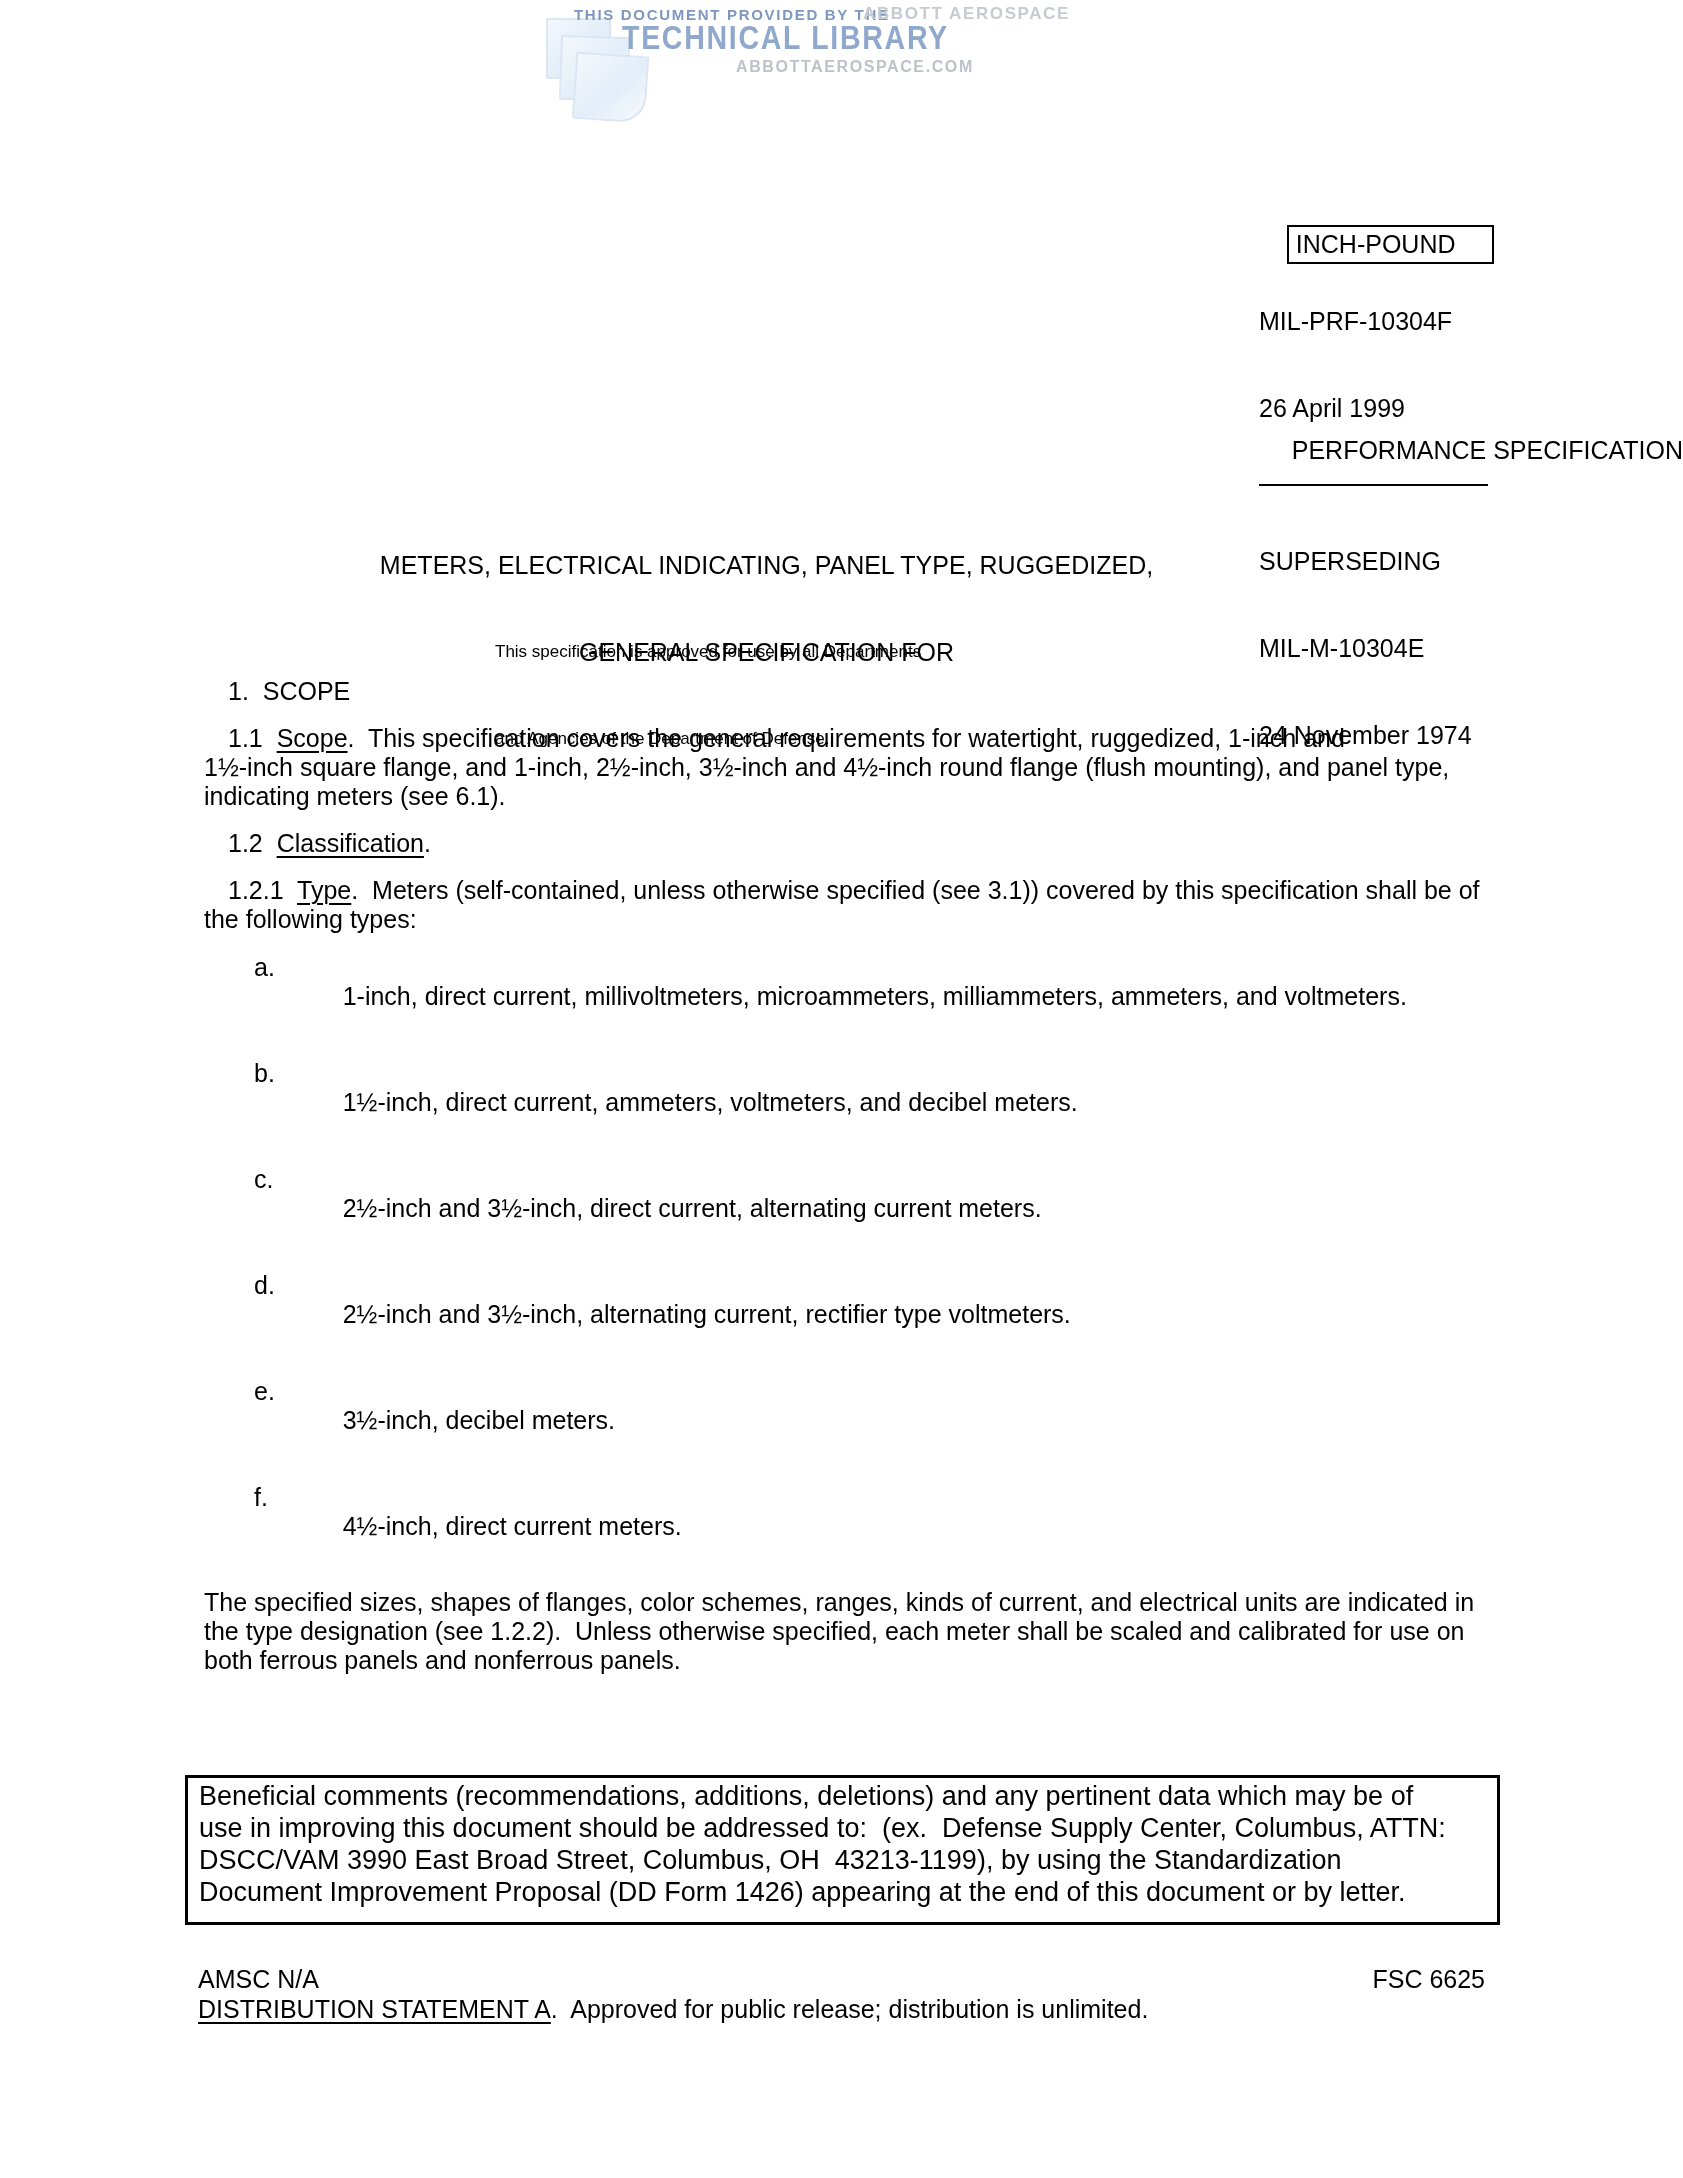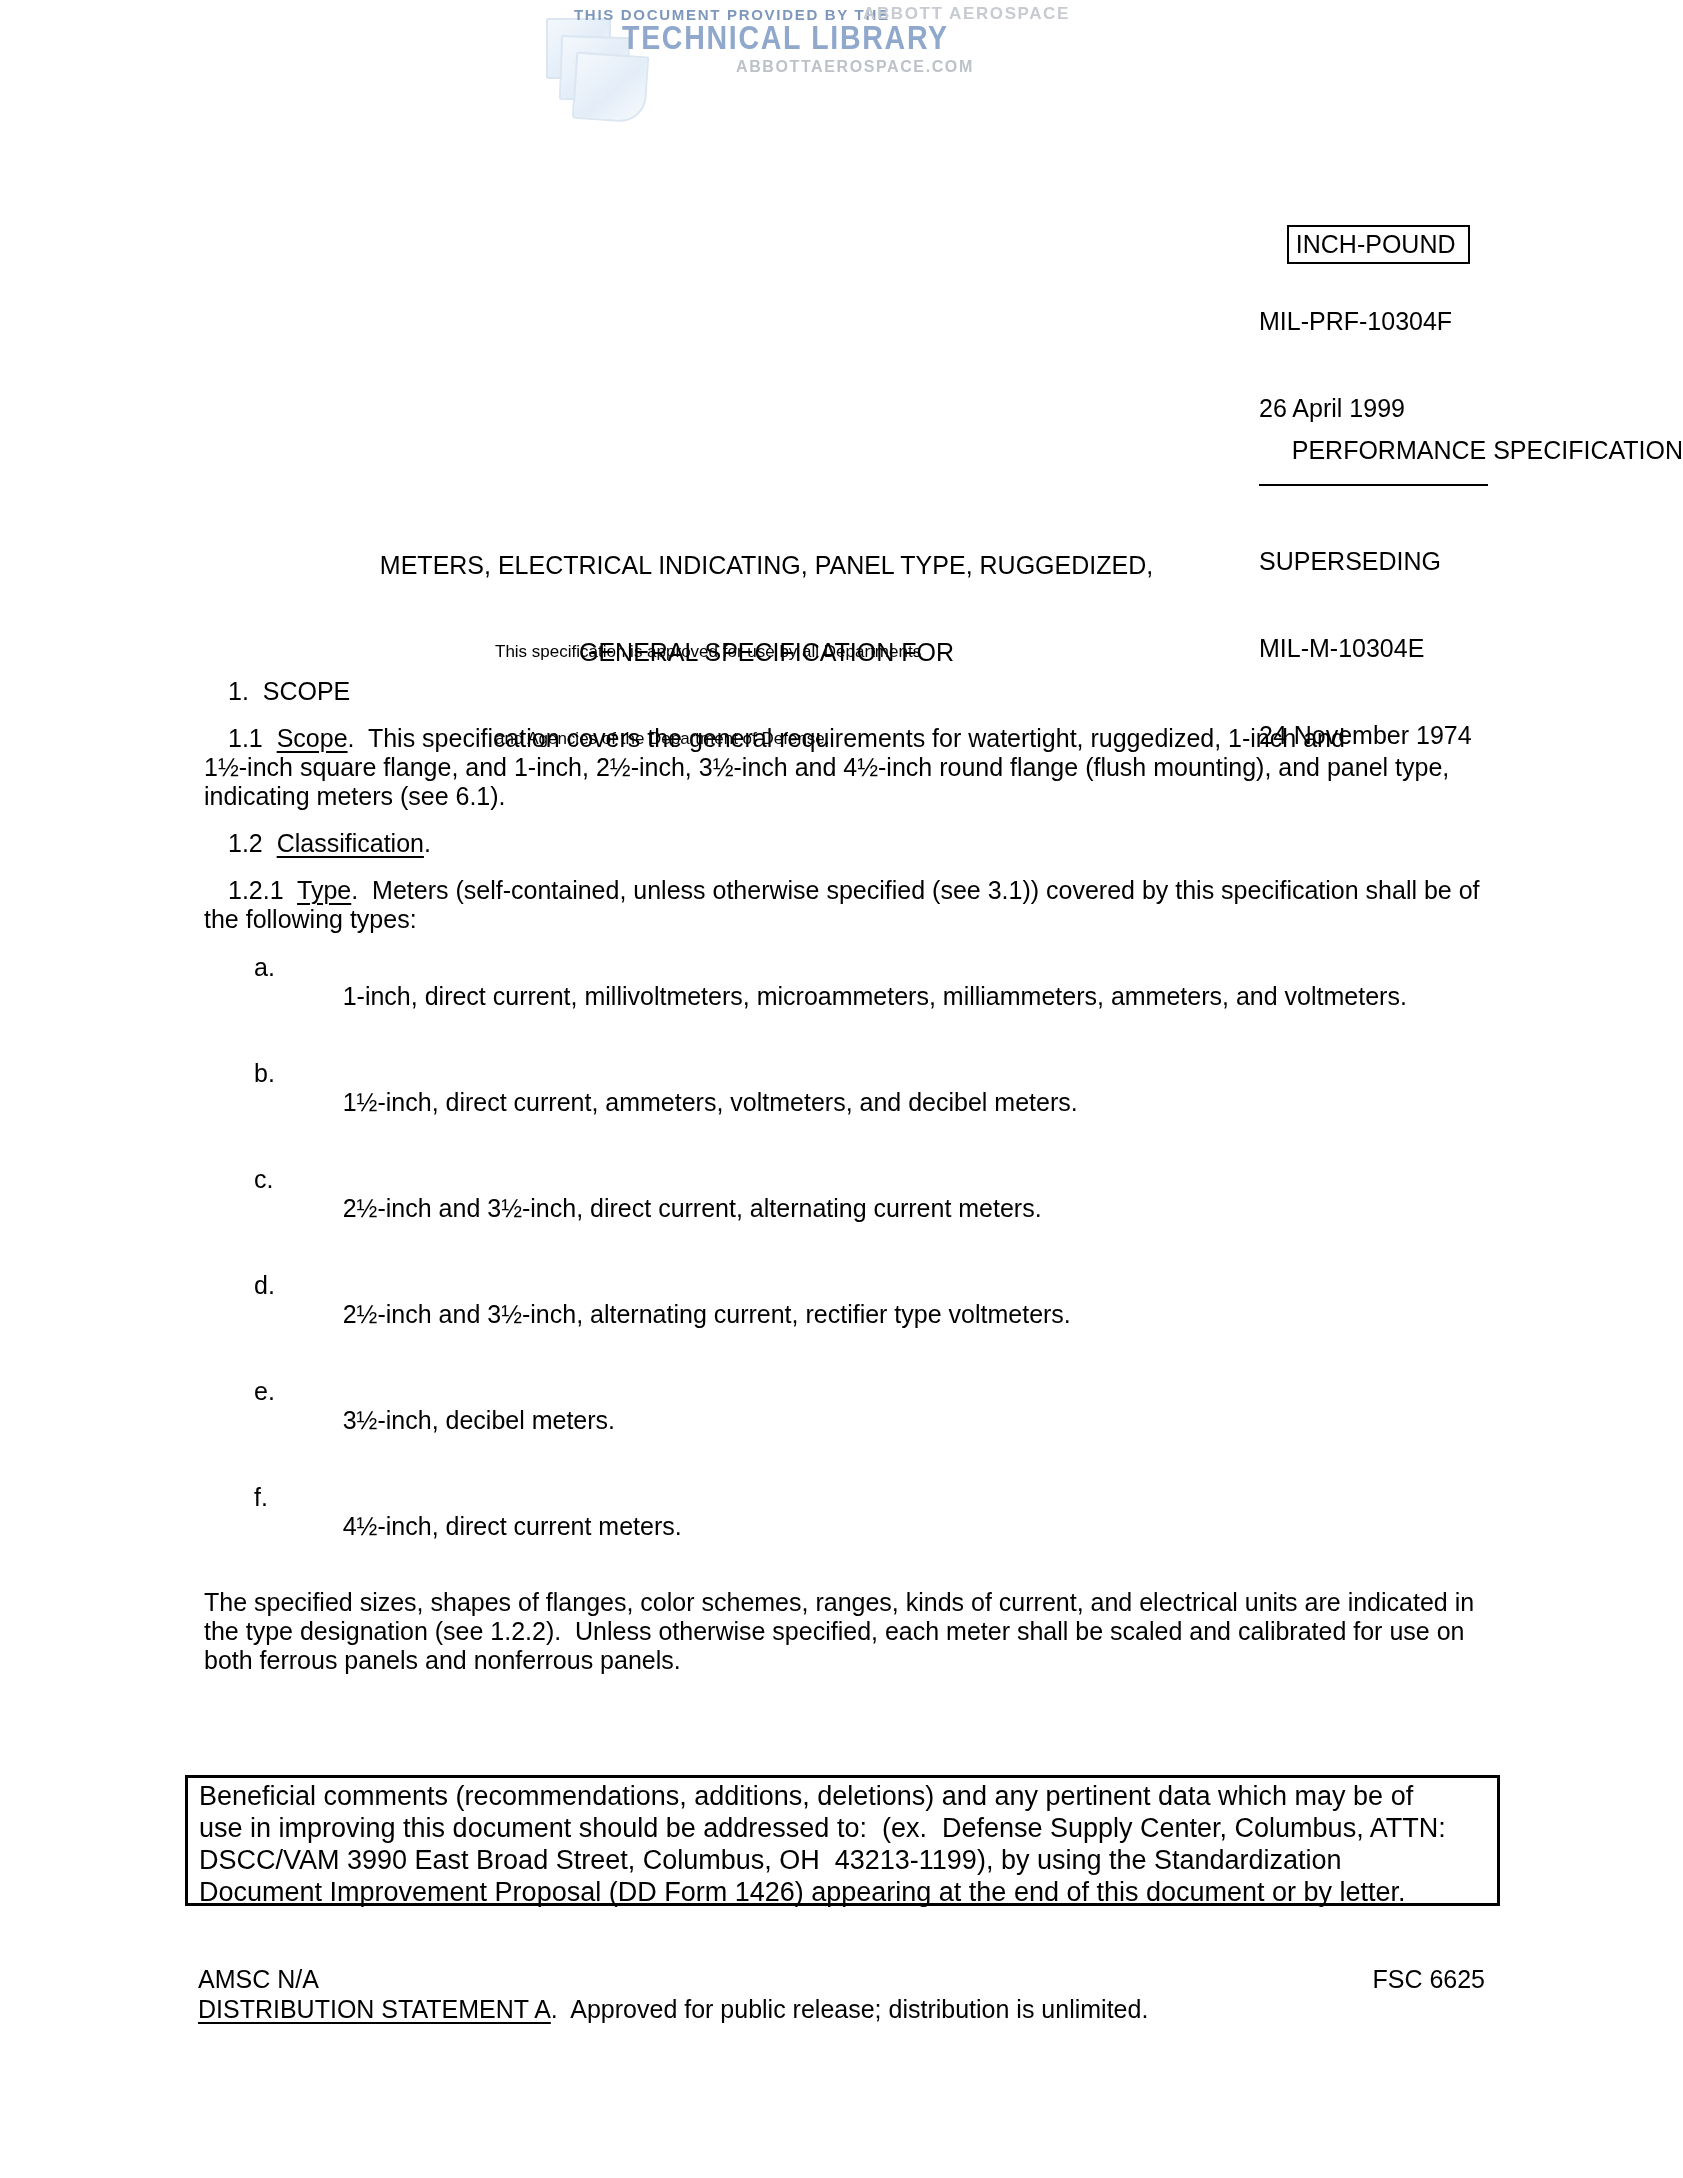"INCH-POUND" .inchpound { padding: 3px 12px 3px 7px -> 3px 36px 3px 7px }
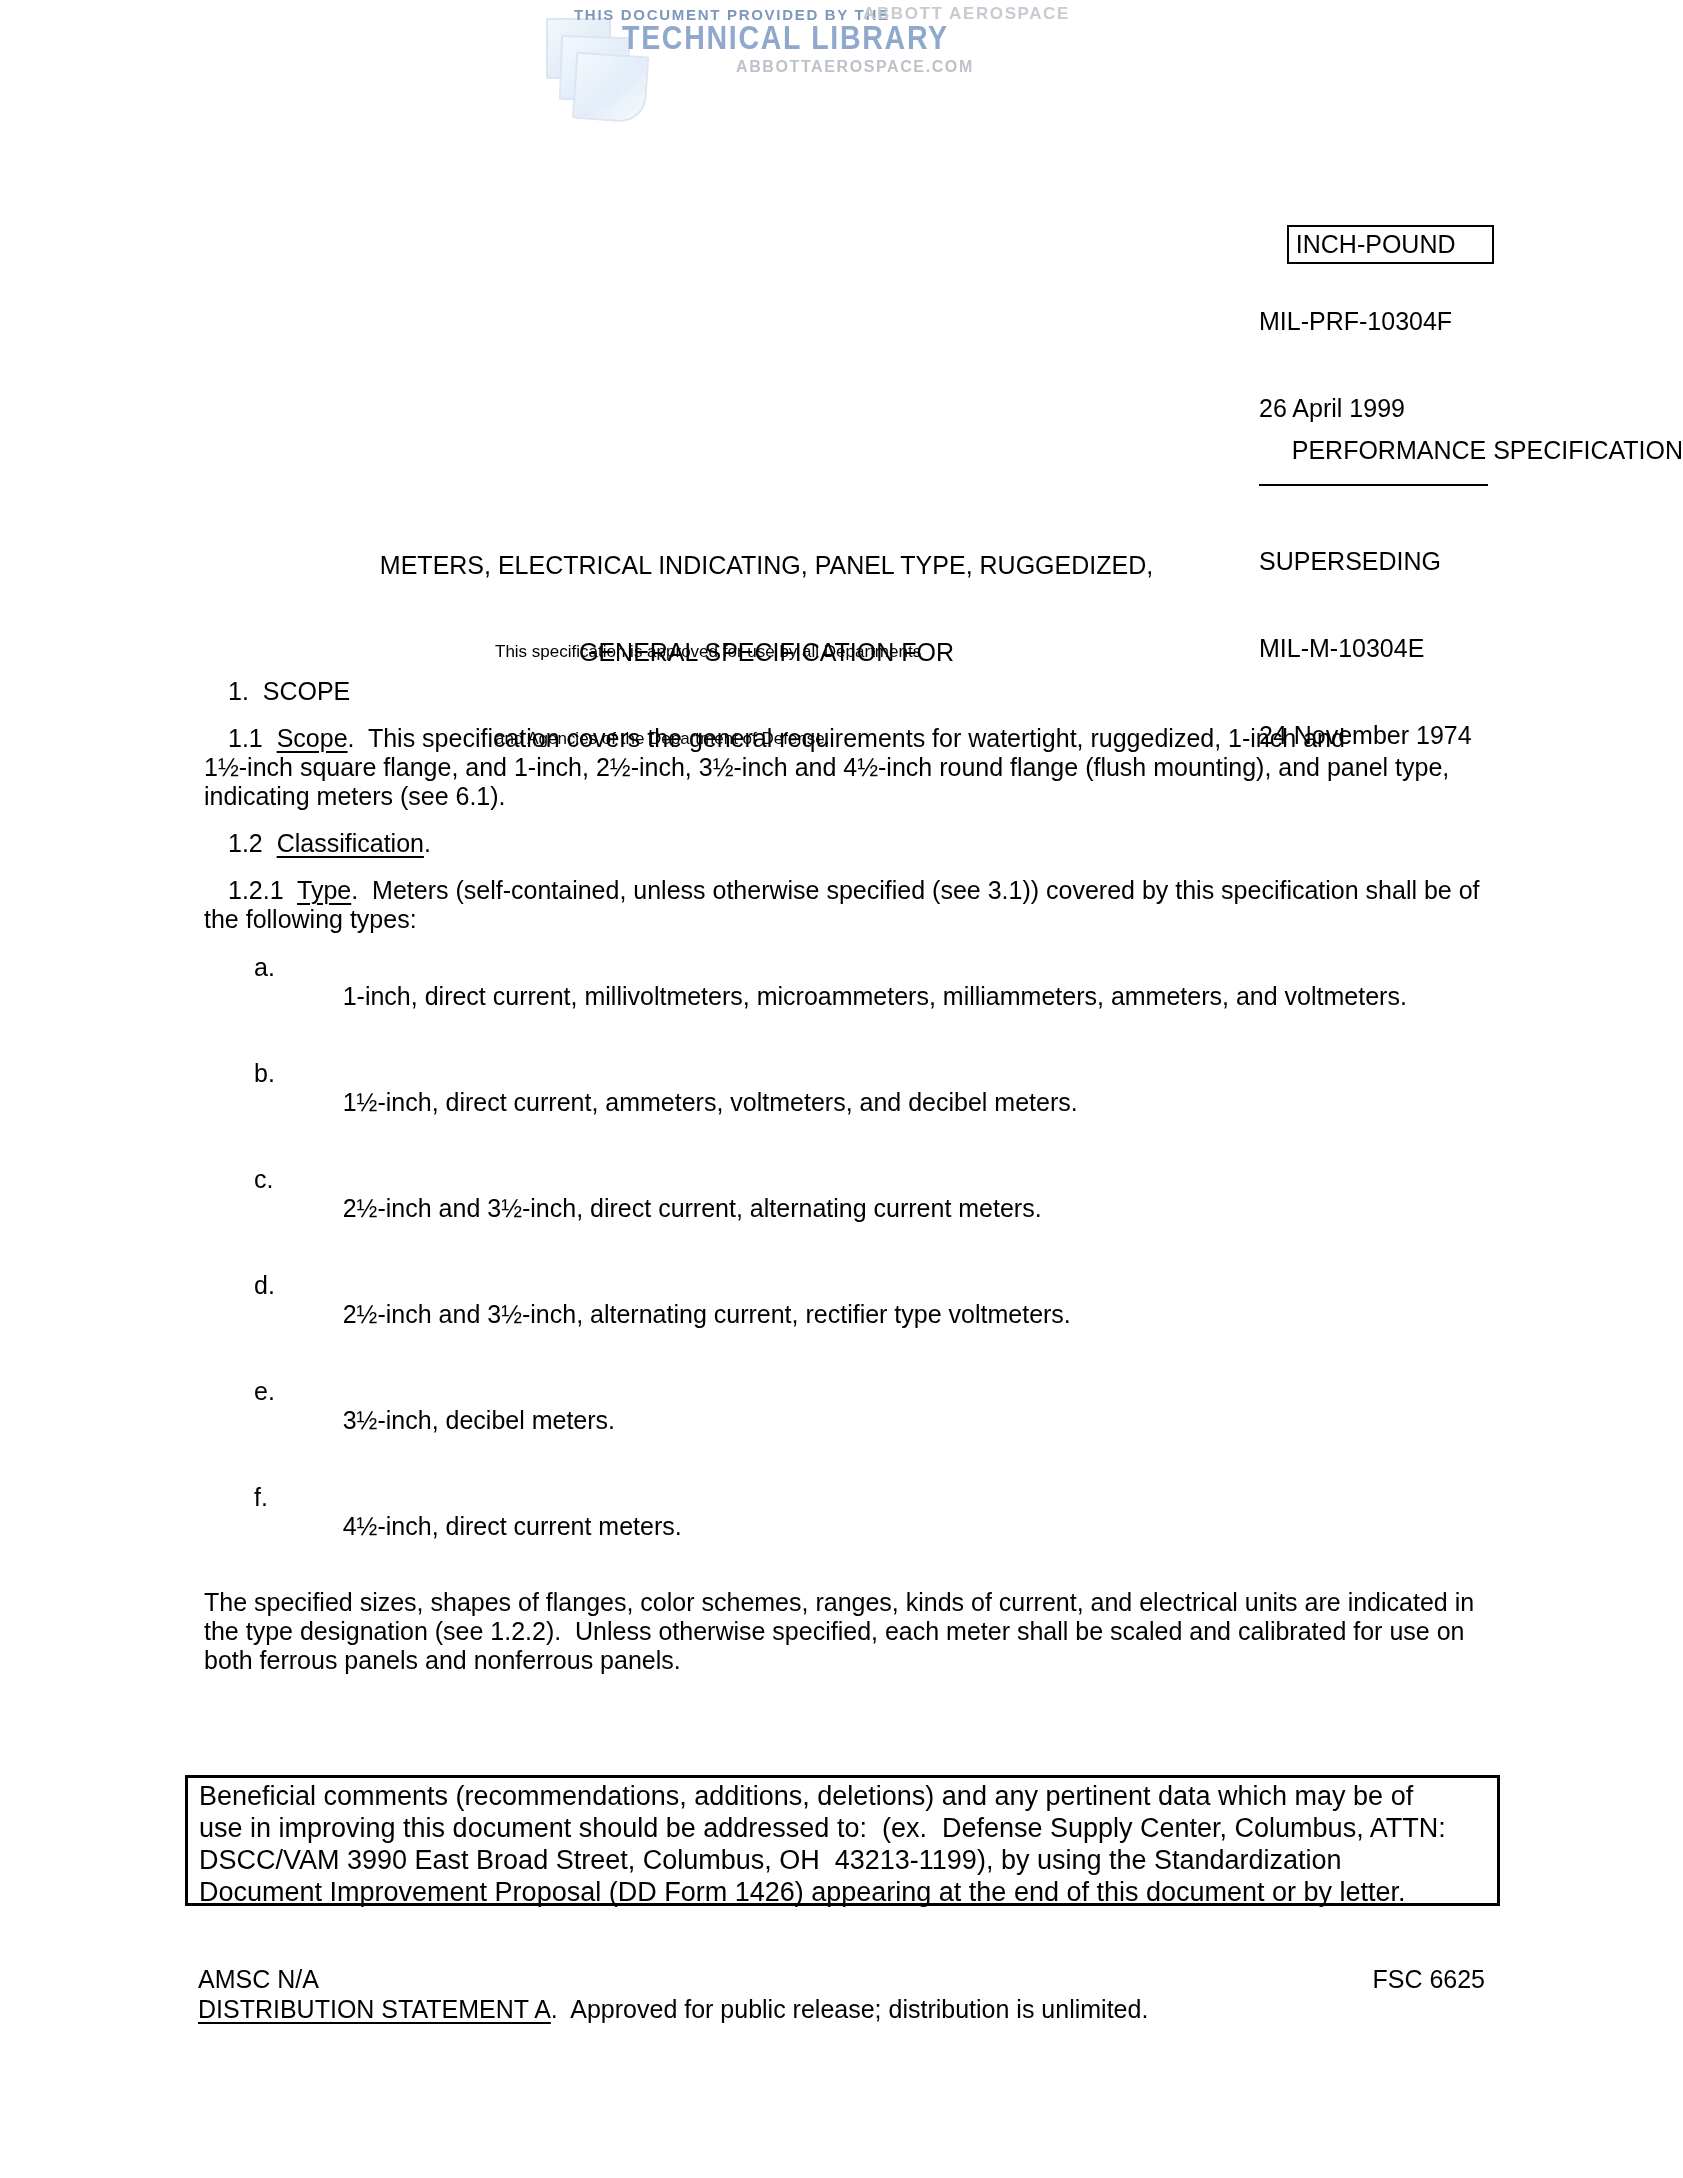"Beneficial comments (recommendations," .comments-box { height: 131px -> 150px }
